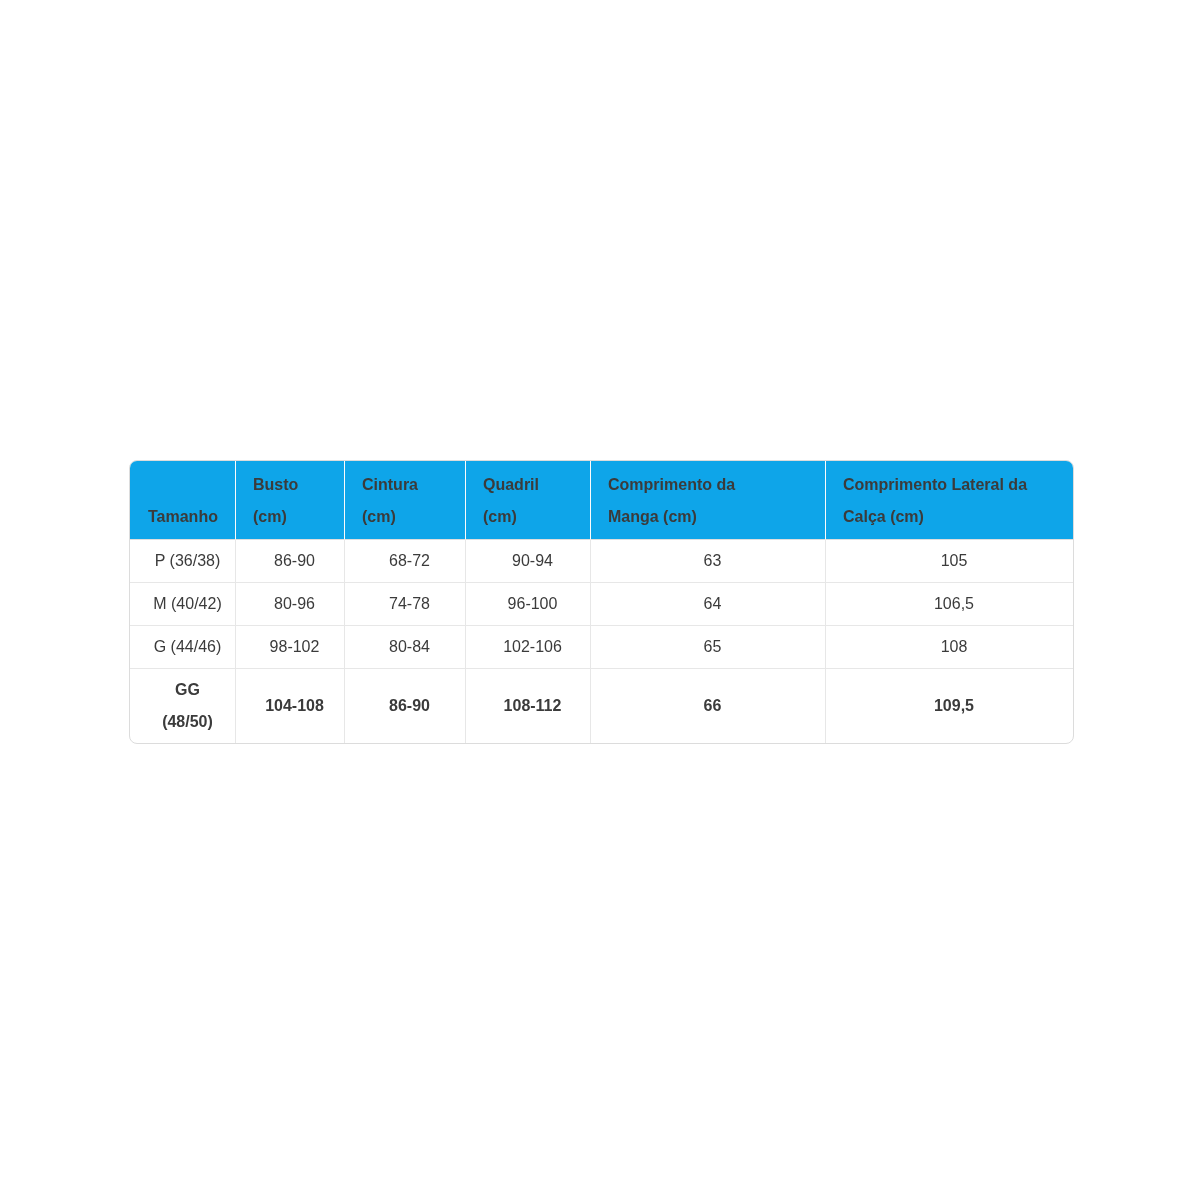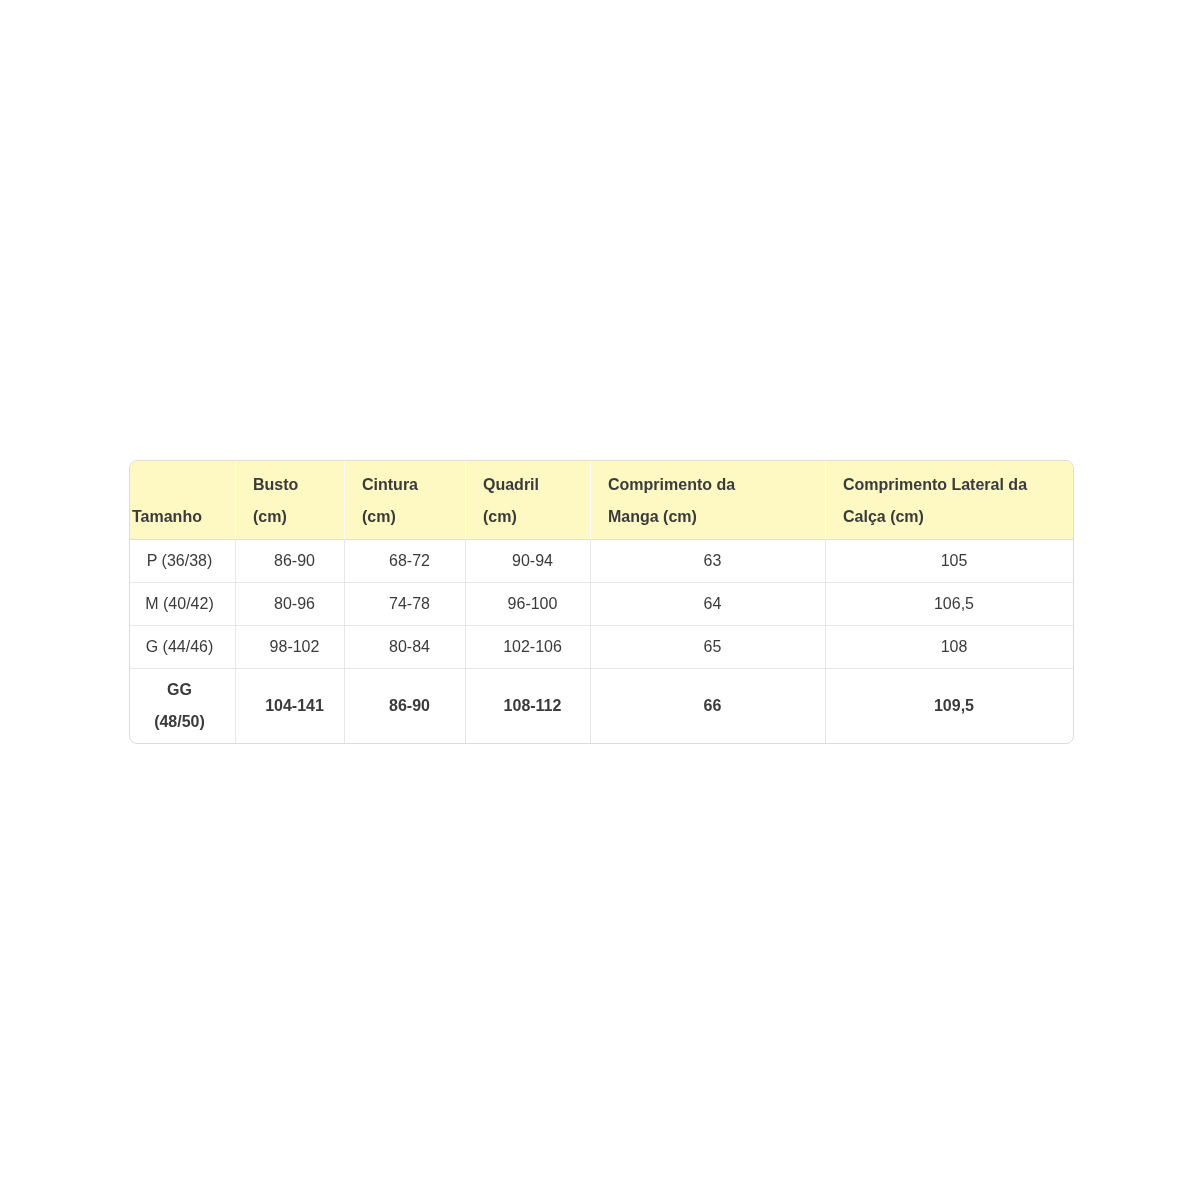"Busto" th { background: #fef9c3 -> #0ea5e9 }
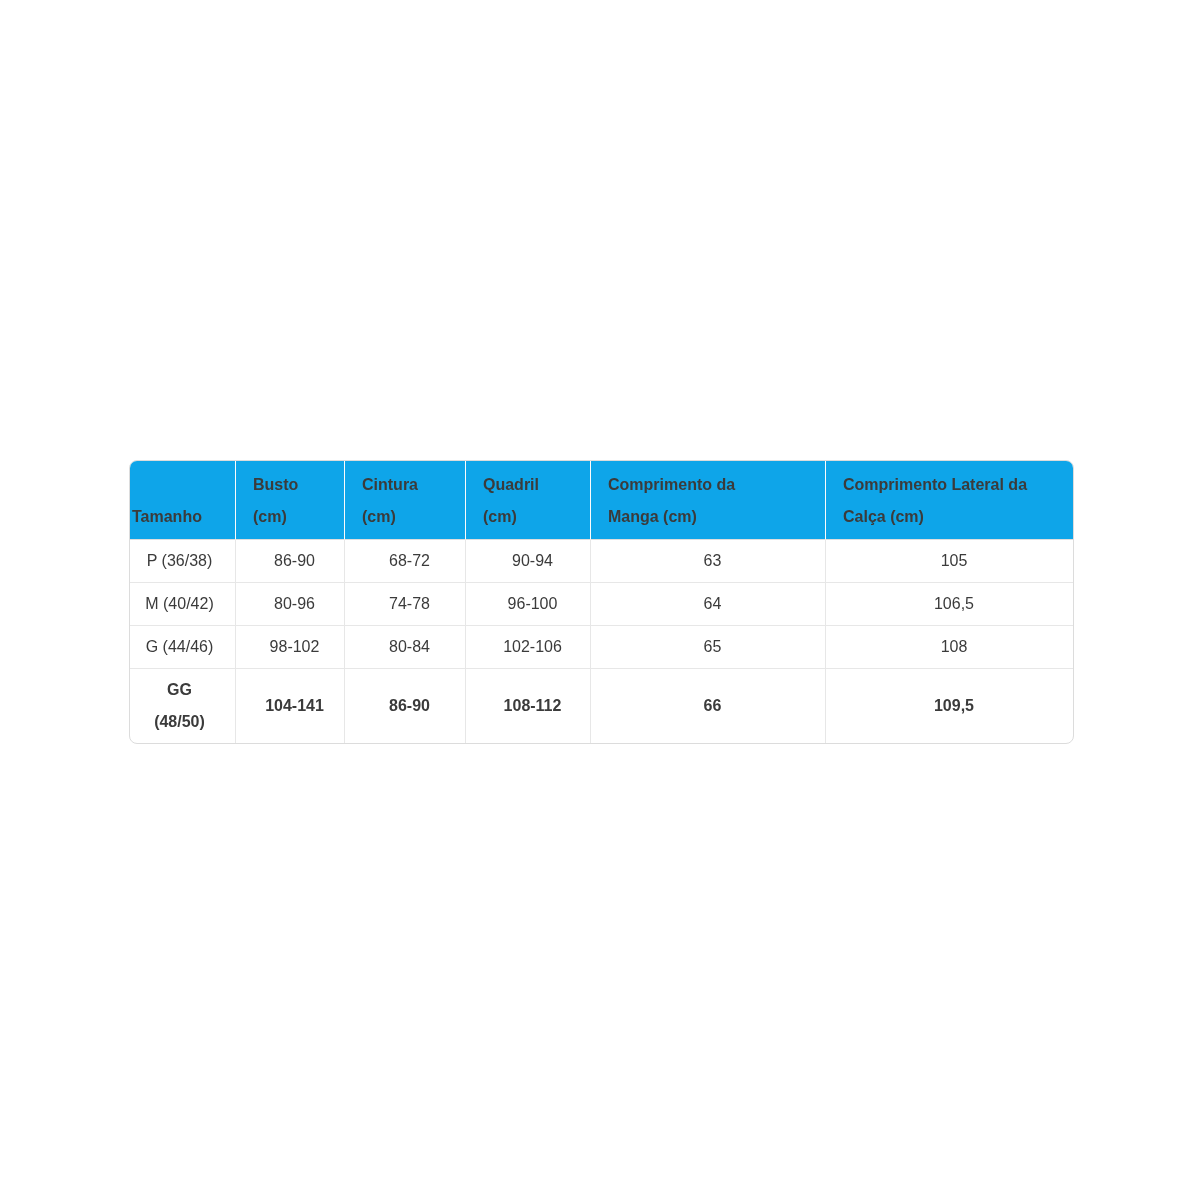"Tamanho" th:first-child, td:first-child { padding-left: 2px -> 18px }
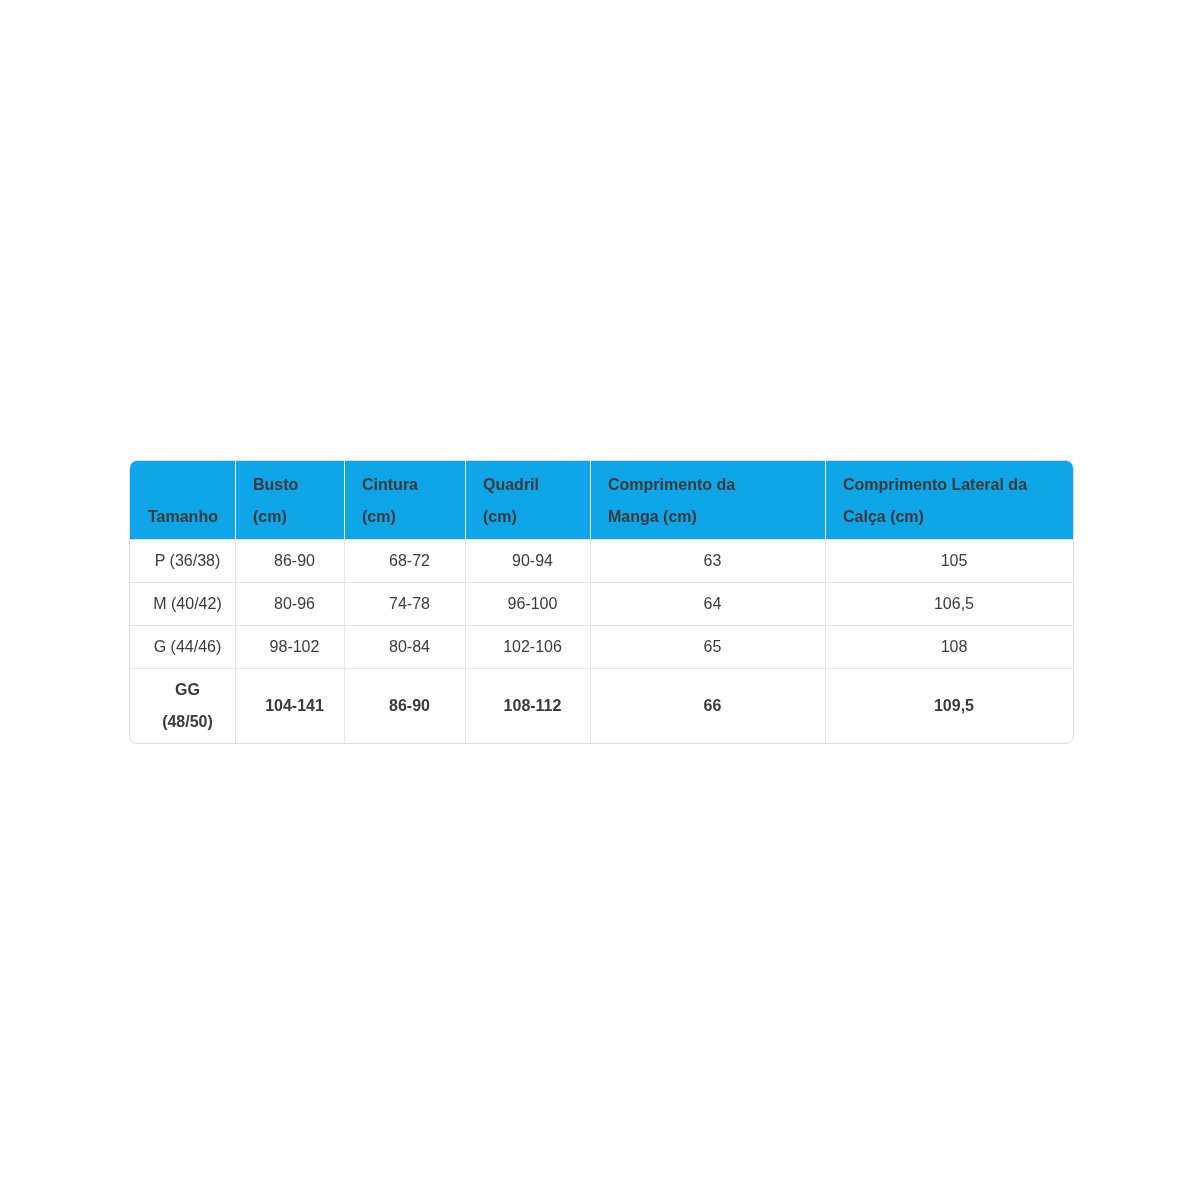"104-141" td { text: 104-141 -> 104-108 }
